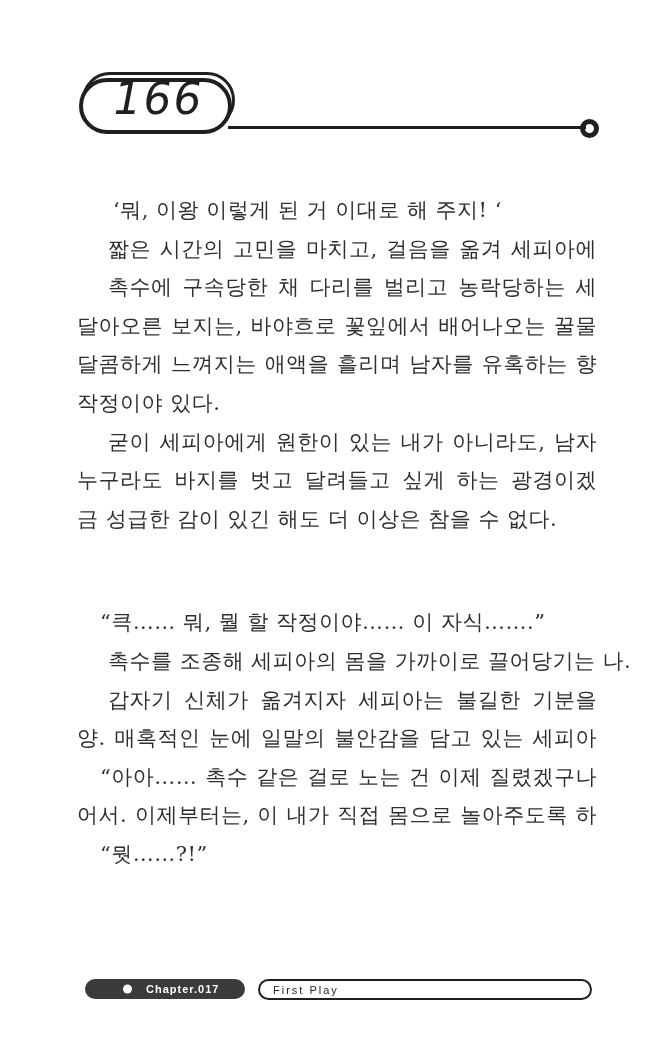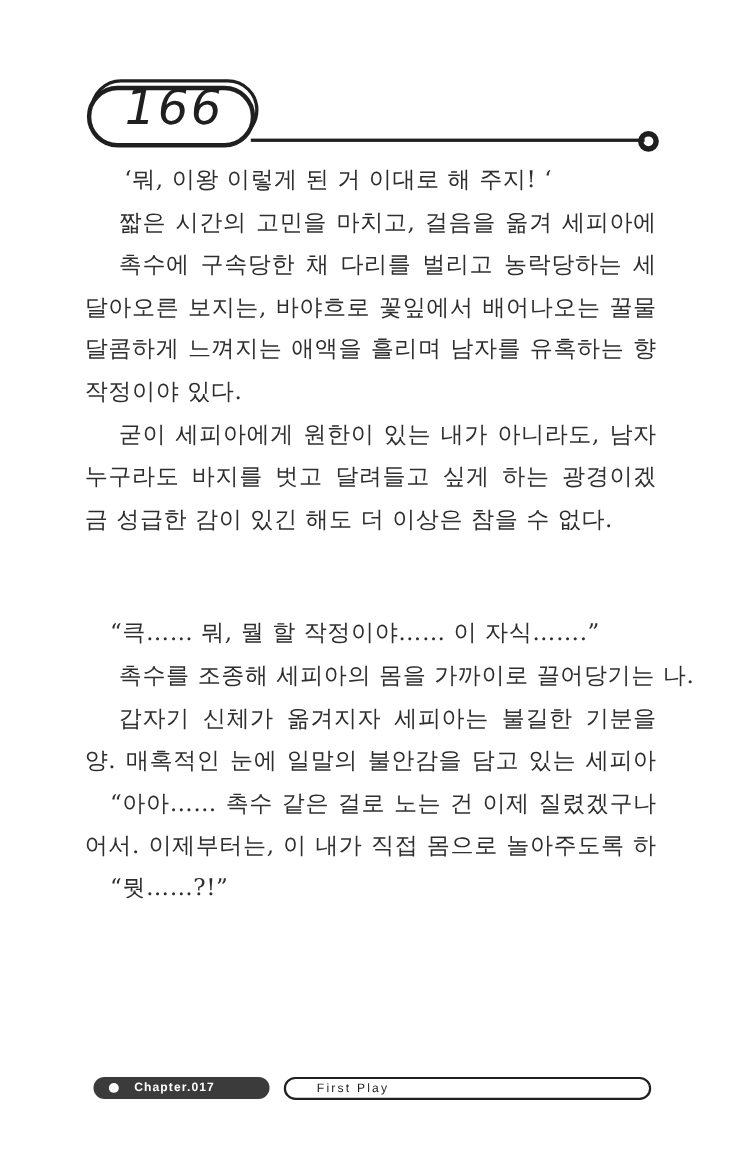"‘뭐, 이왕 이렇게 된 거" .line.title { margin-top: none -> 47px }
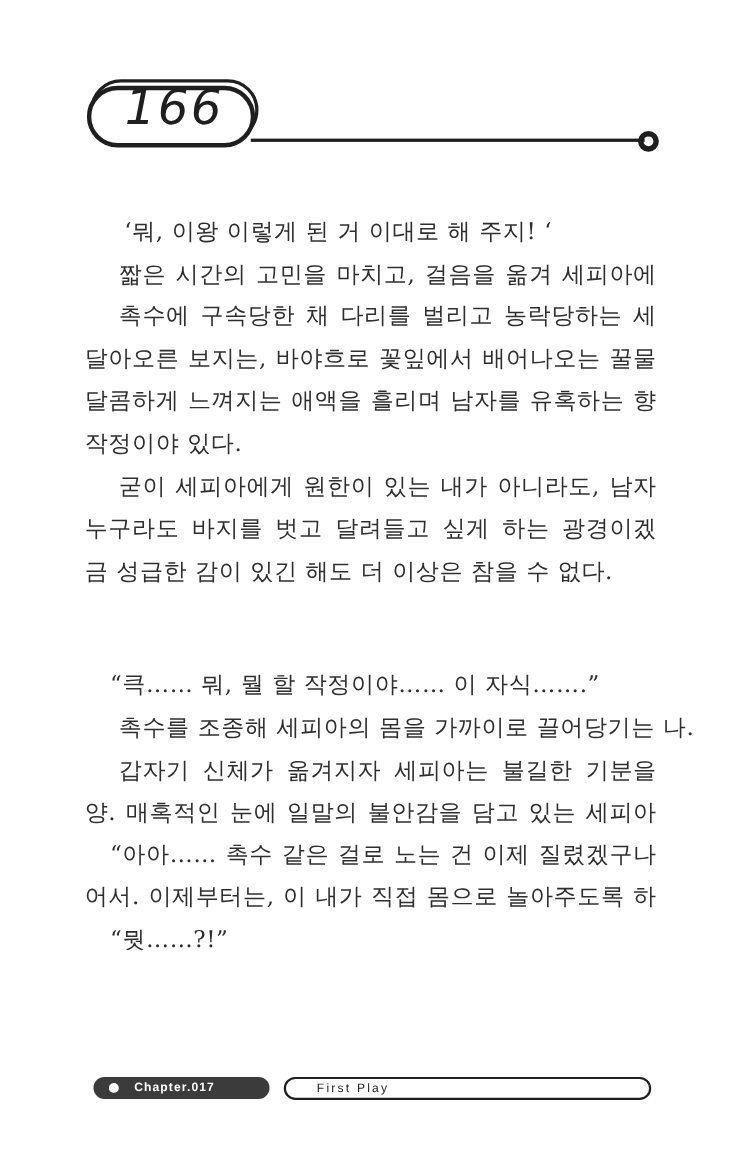"Chapter.017" .chapter-badge { padding-left: 0 -> 24px }
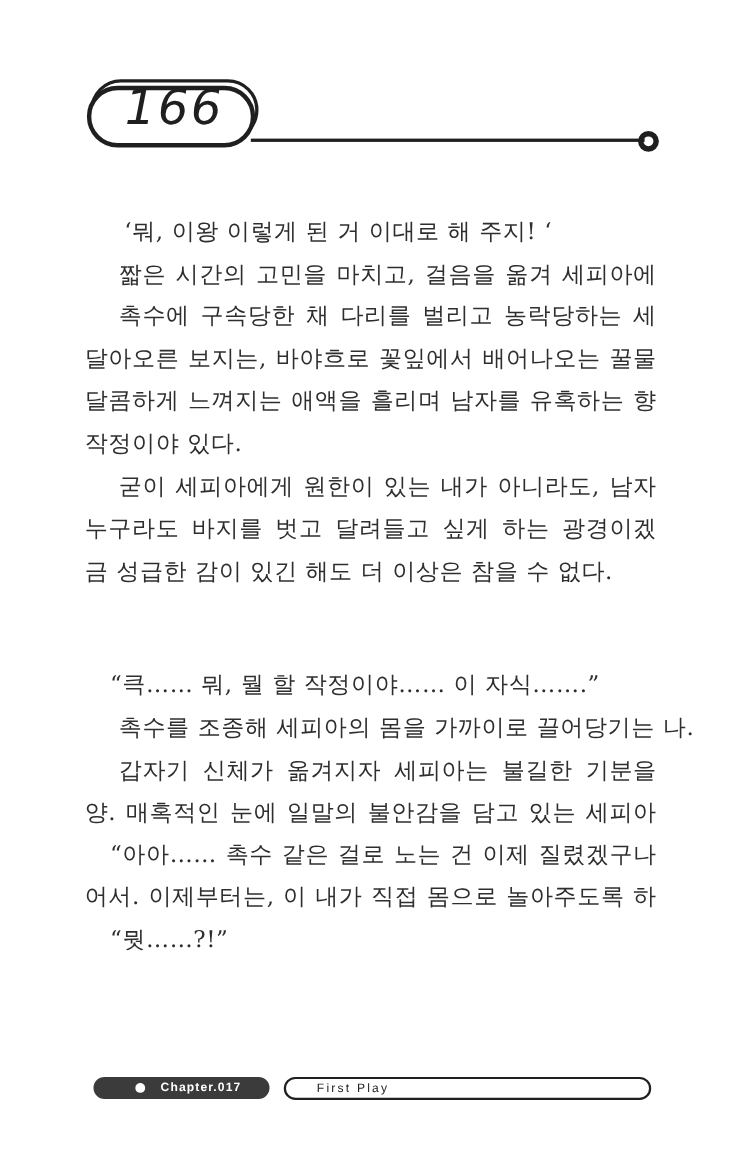"First Play" .play-pill { padding-left: 28px -> 13px }
